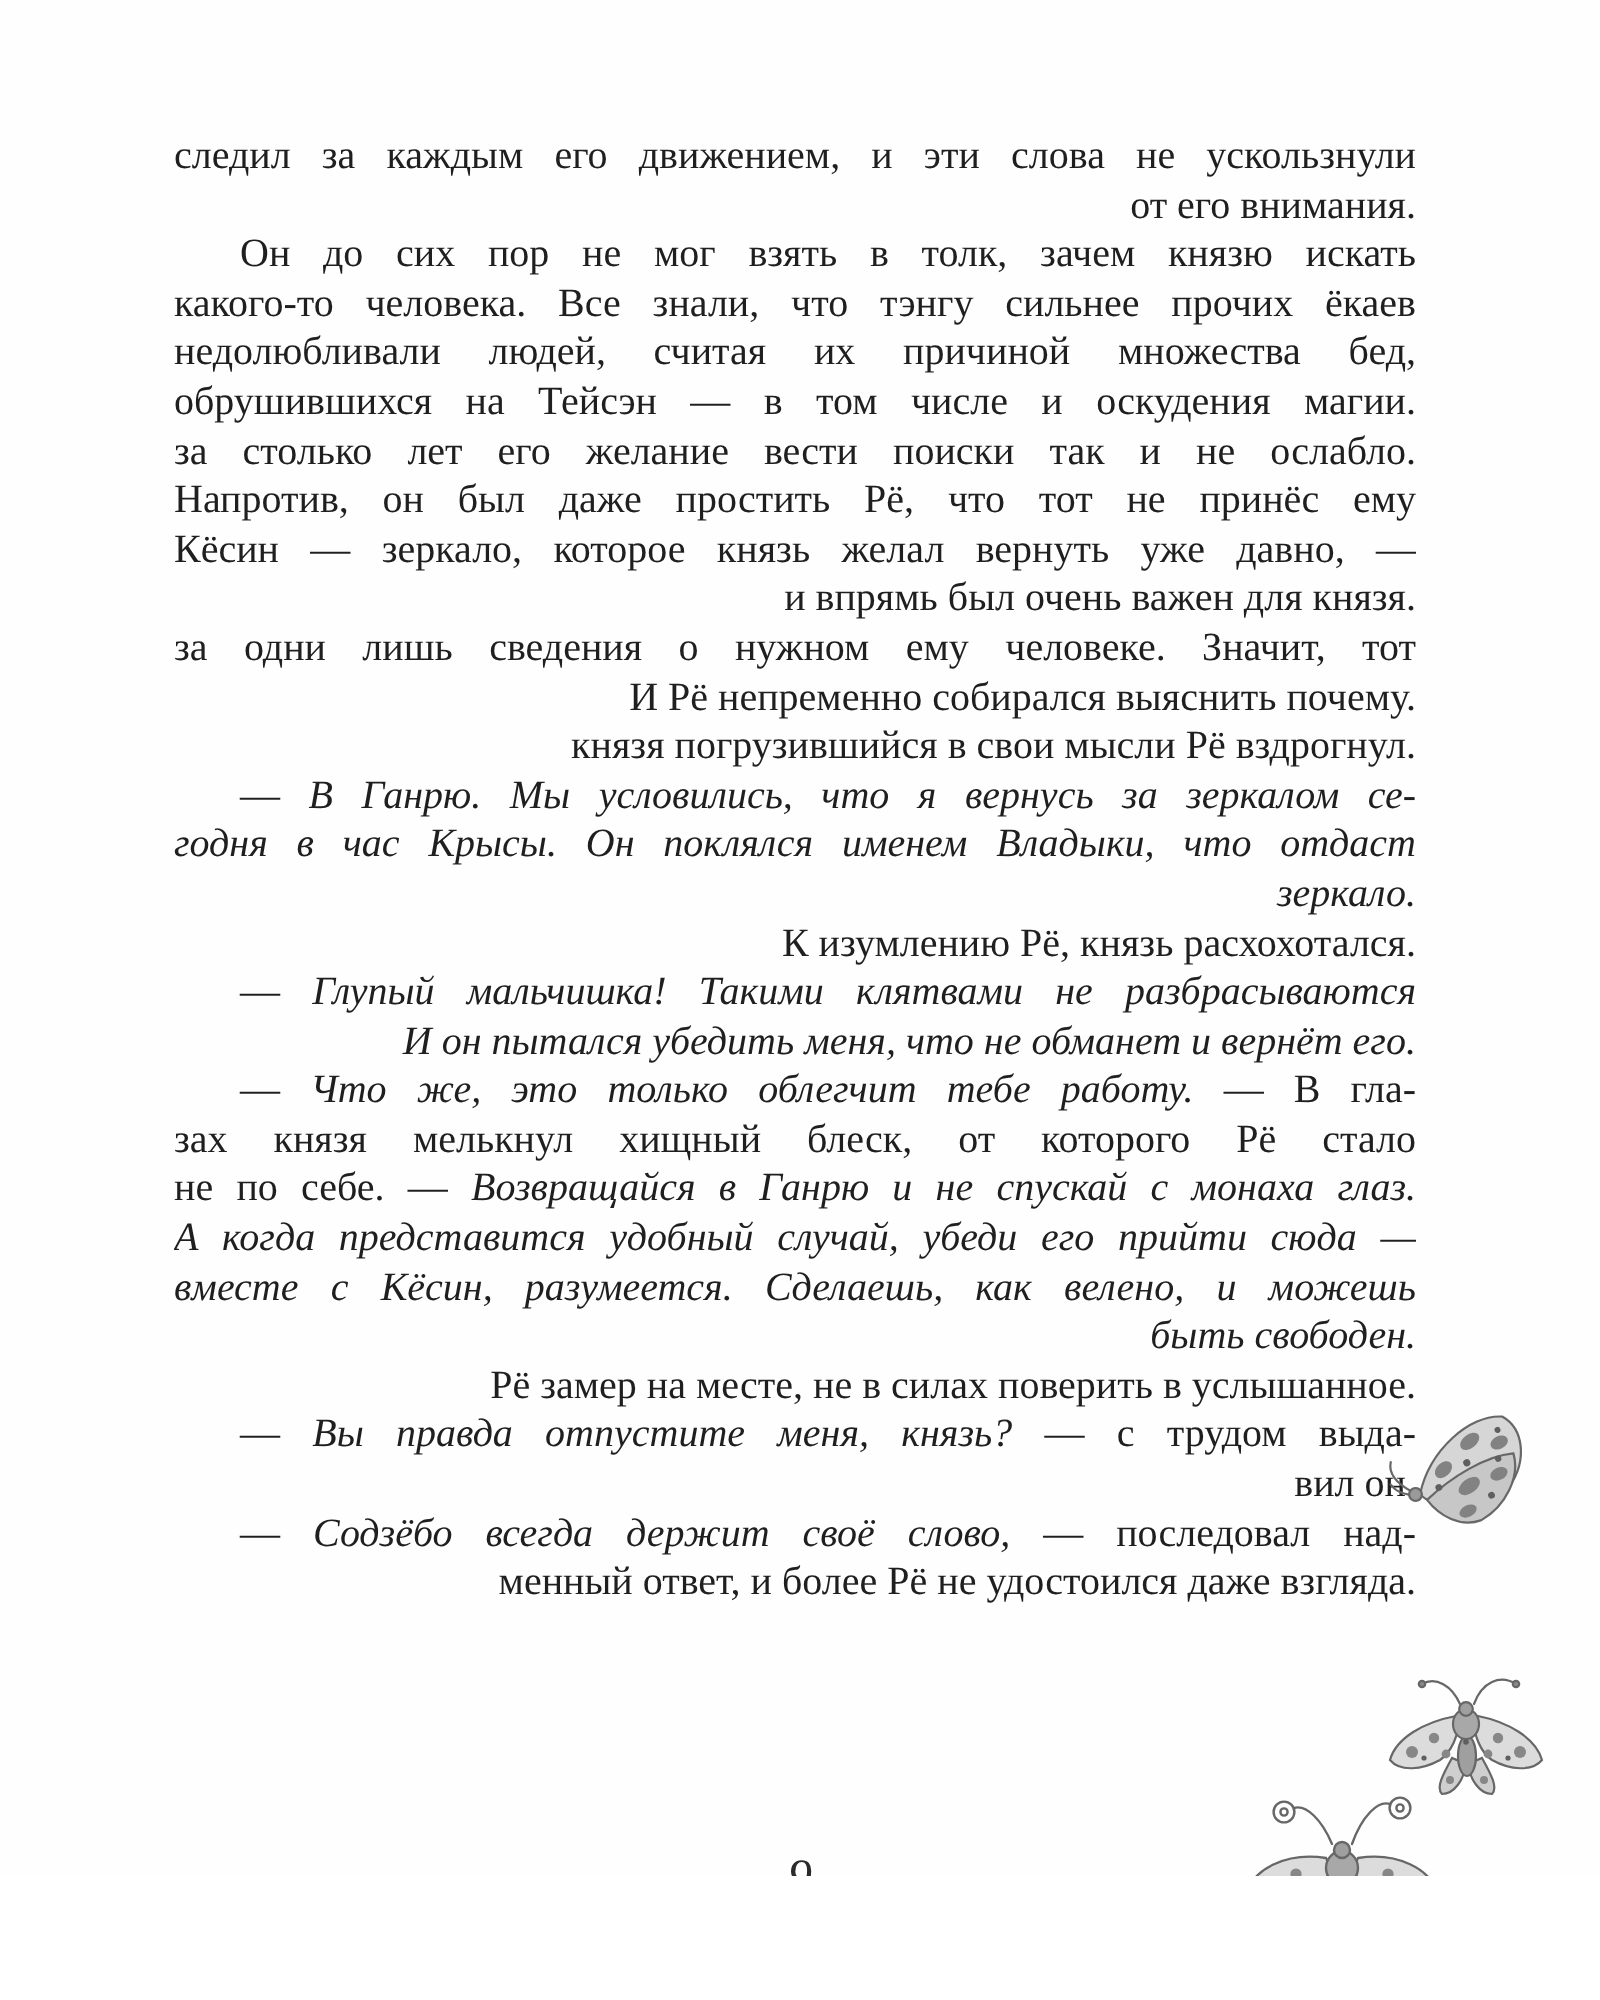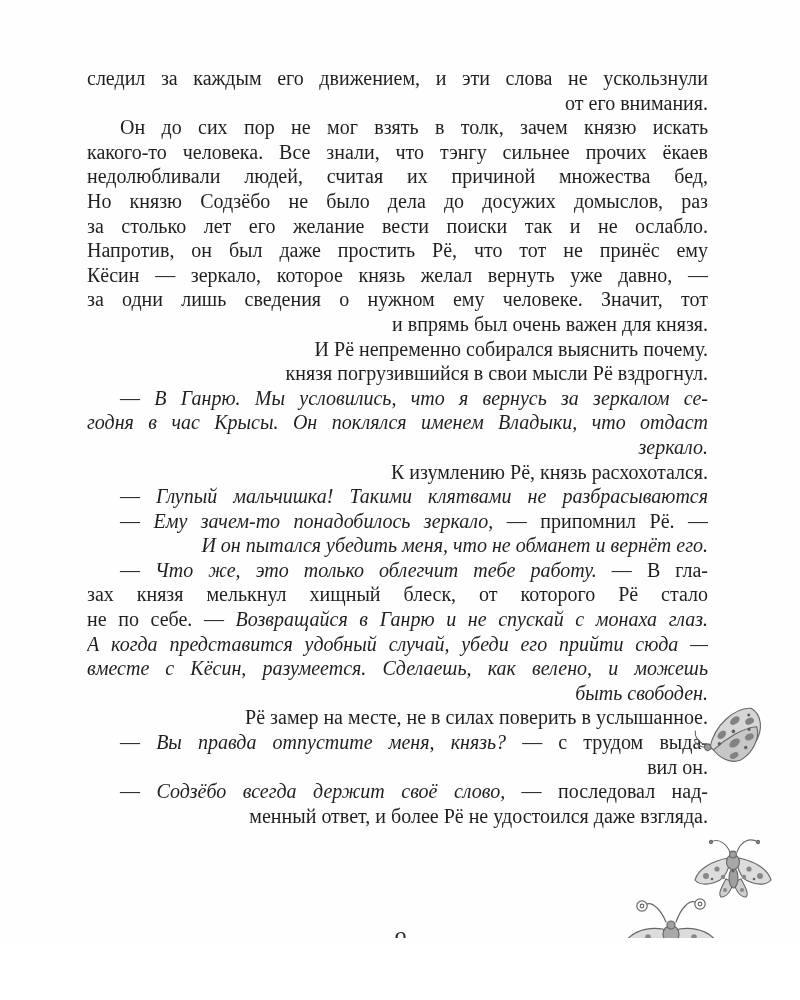"обрушившихся на Тейсэн — в" div.line { html: none -> <div><span>обрушившихся на Тейсэн — в том числе и оскудения магии.</span></div> }
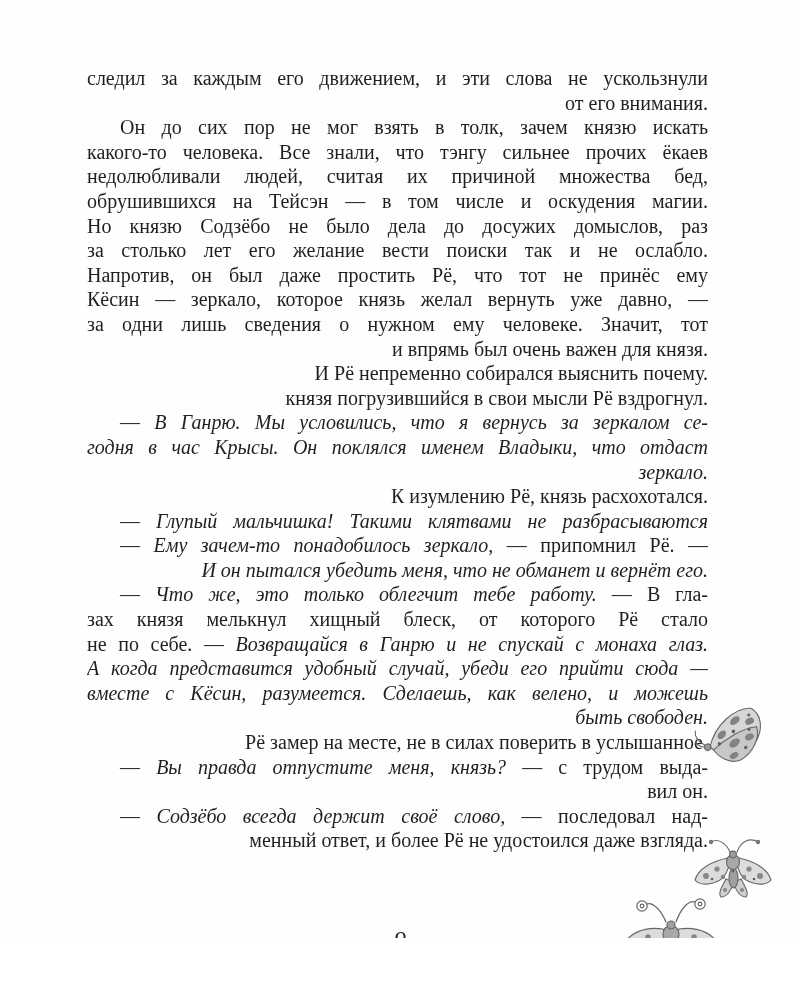"Но князю Содзёбо не было" div.line { html: <div><span>Но князю Содзёбо не было дела до досужих домыслов, раз</span></div> -> none }
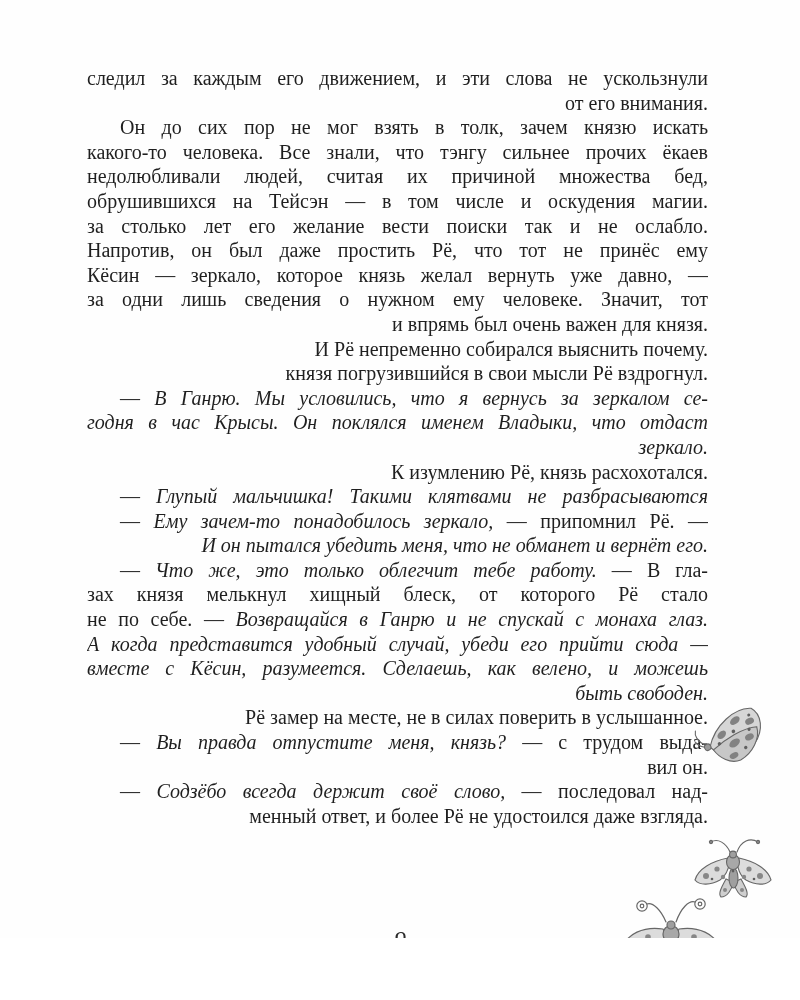"за одни лишь сведения о" div.line { order: before "и впрямь был очень важен" -> after "и впрямь был очень важен" }
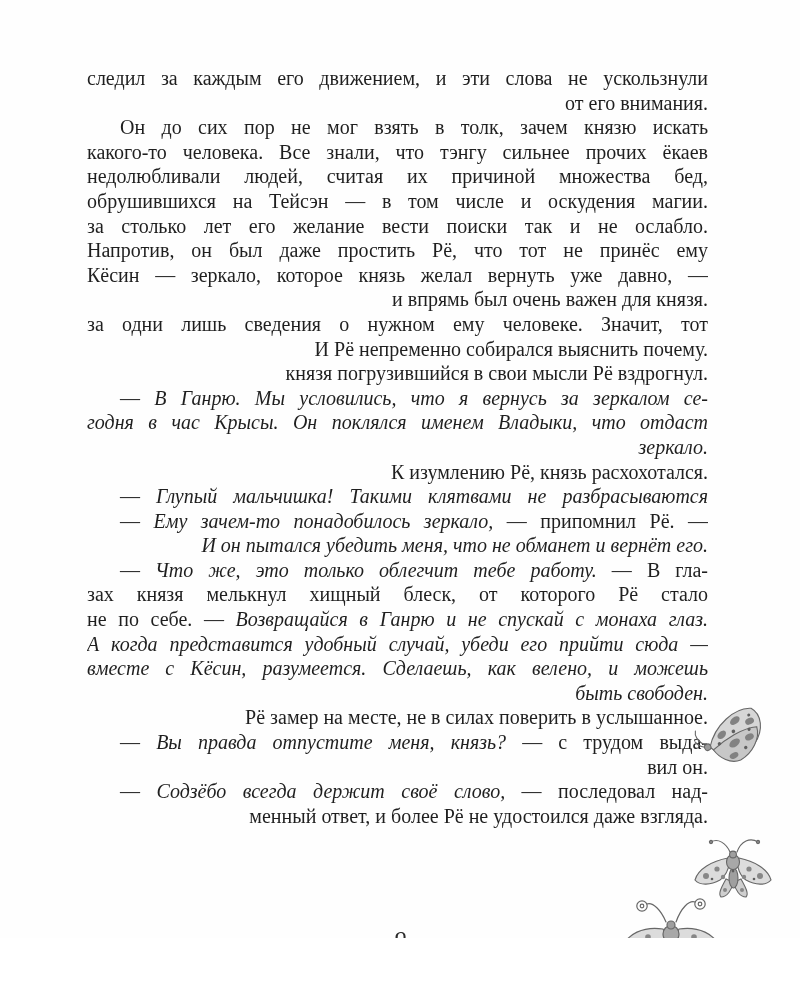"— Ему зачем-то понадобилось зеркало," div.line { html: <div><span>— </span><span>Ему зачем-то понадобилось зеркало,</span><span> — припомнил Рё. —</span></div> -> none }
